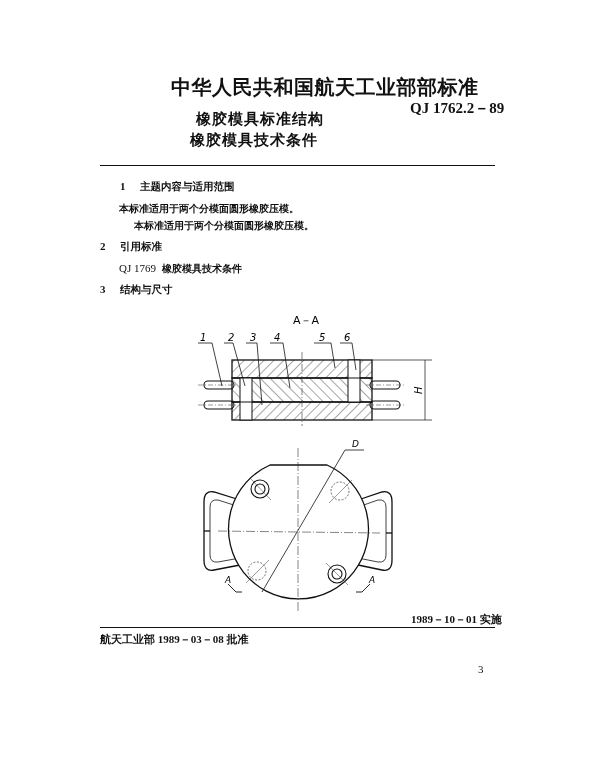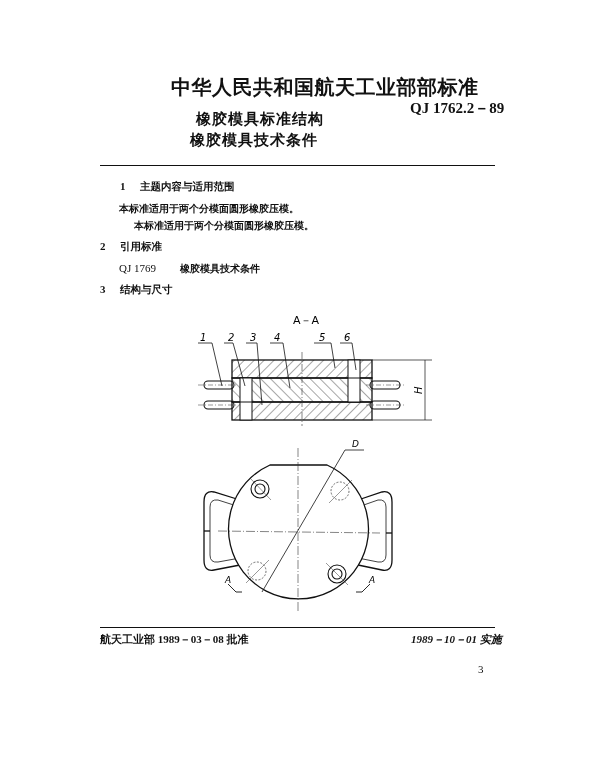"QJ 1769" .ref .code { margin-right: 24px -> 6px }
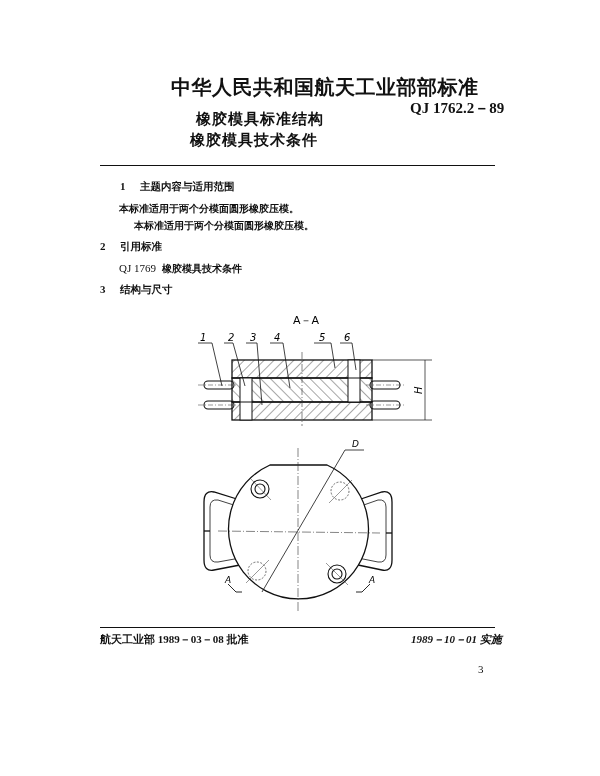"1989－10－01 实施" div.abs { font-style: italic -> none; top: 632px -> 612px }
